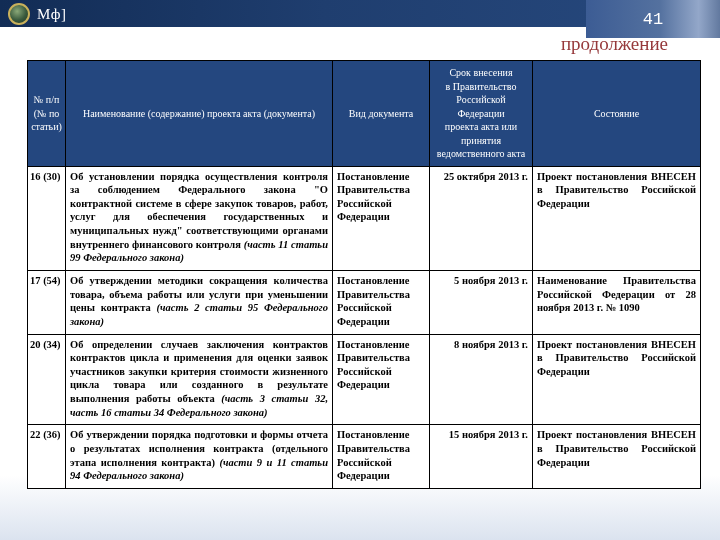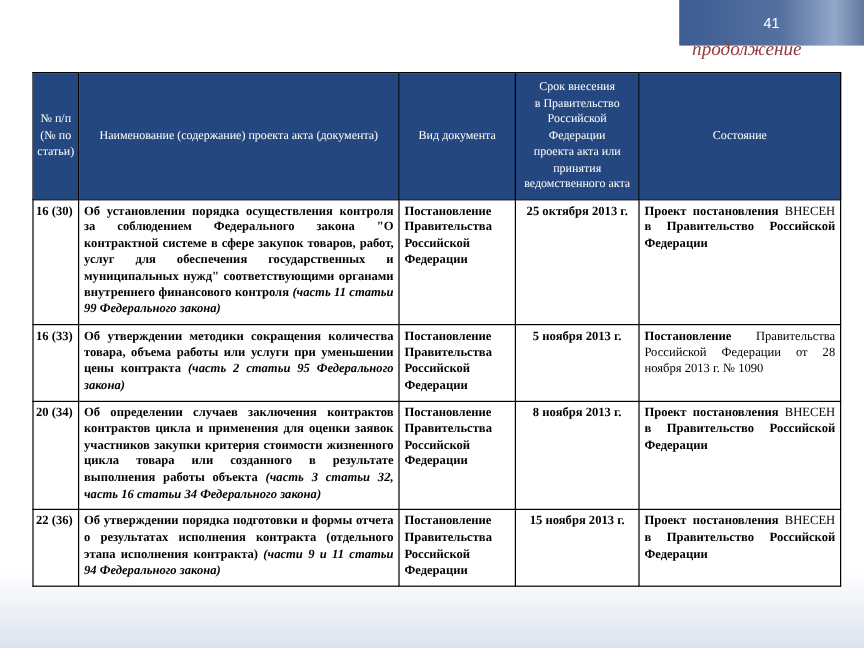"Мф]" div.topbar { html: none -> <div> <div> <div></div> <span>Мф]</span> </div> </div> }
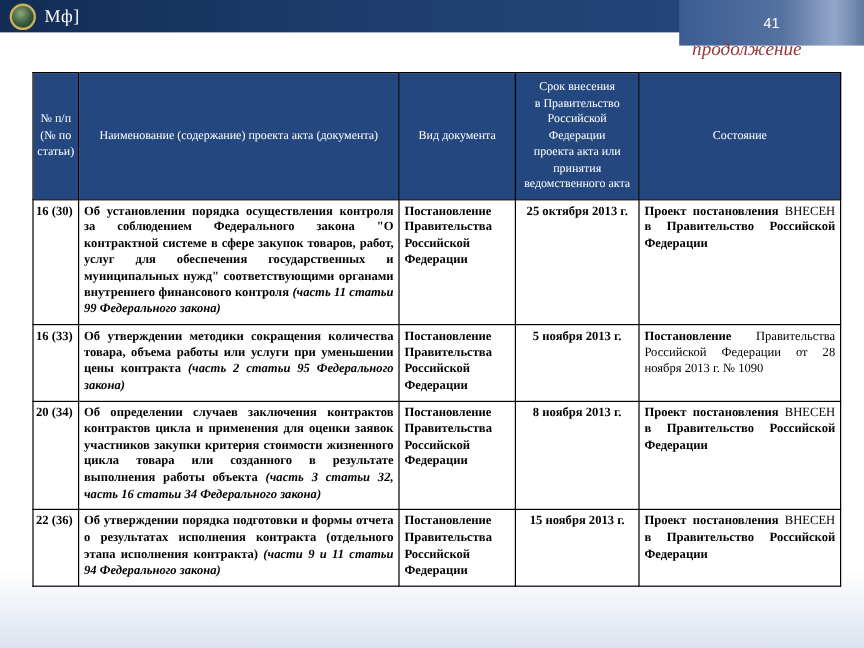"41" .page-block { font-family: Liberation Sans, sans-serif -> Liberation Mono, monospace; font-size: 12px -> 17px; width: 154px -> 134px }
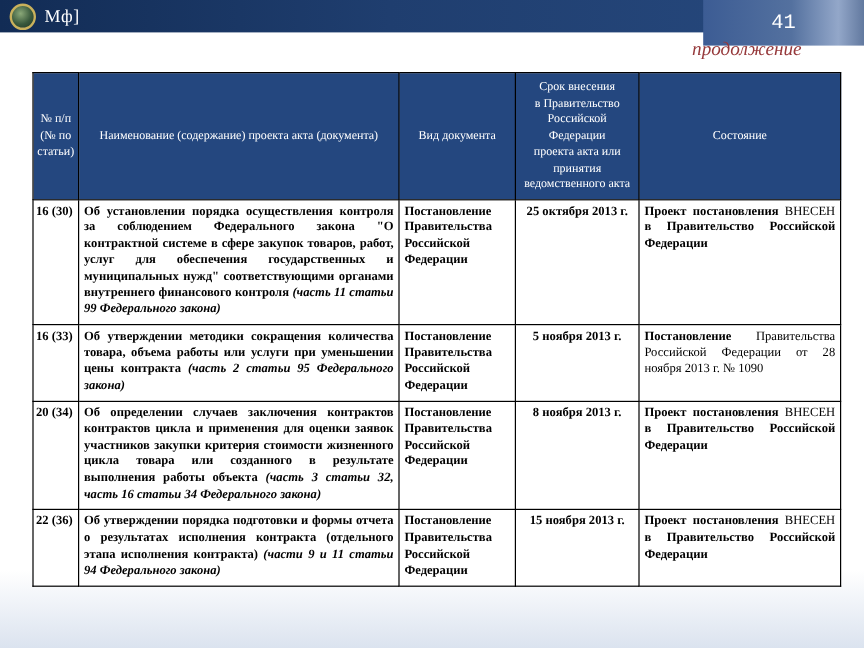"продолжение" .continuation { font-size: 16px -> 19px; font-style: italic -> none }
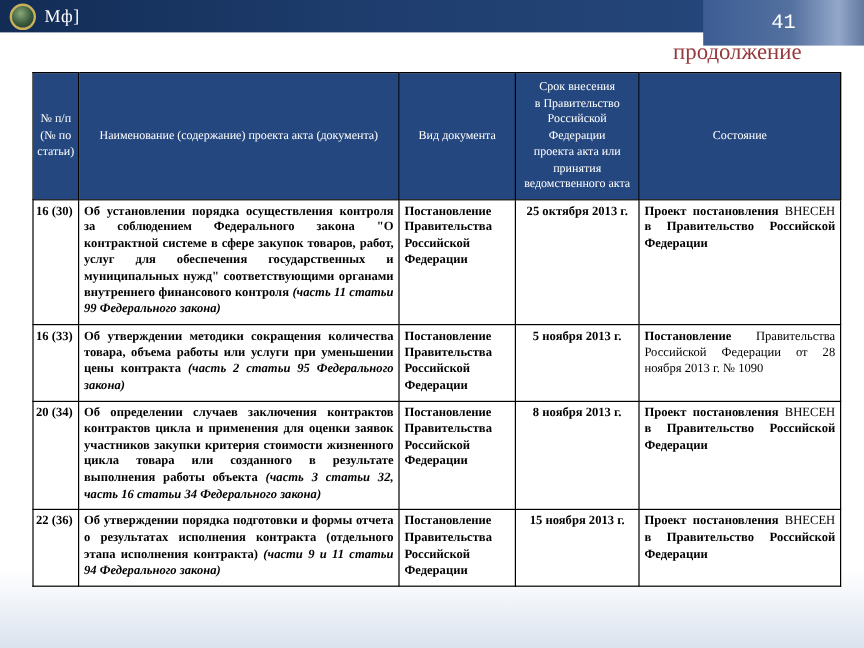"25 октября 2013 г." td.date { text-align: center -> right }
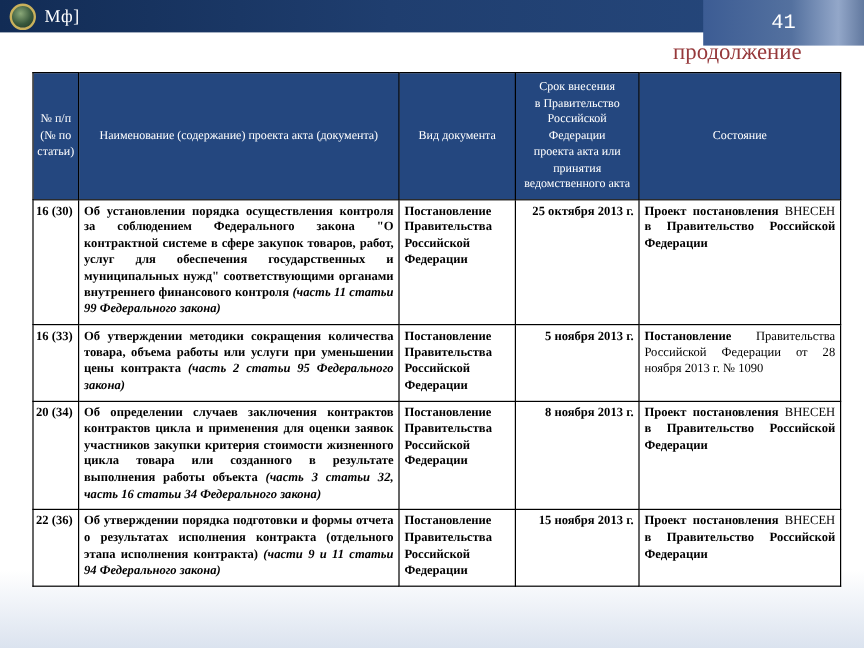"ВНЕСЕН" .b { font-weight: normal -> bold }
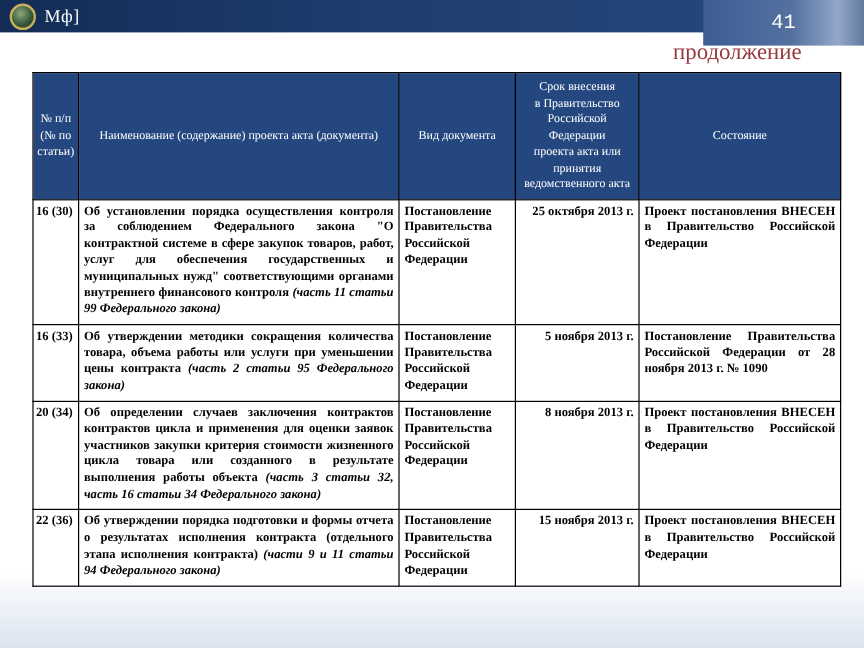"16 (33)" td.num { text: 16 (33 -> 17 (54 }
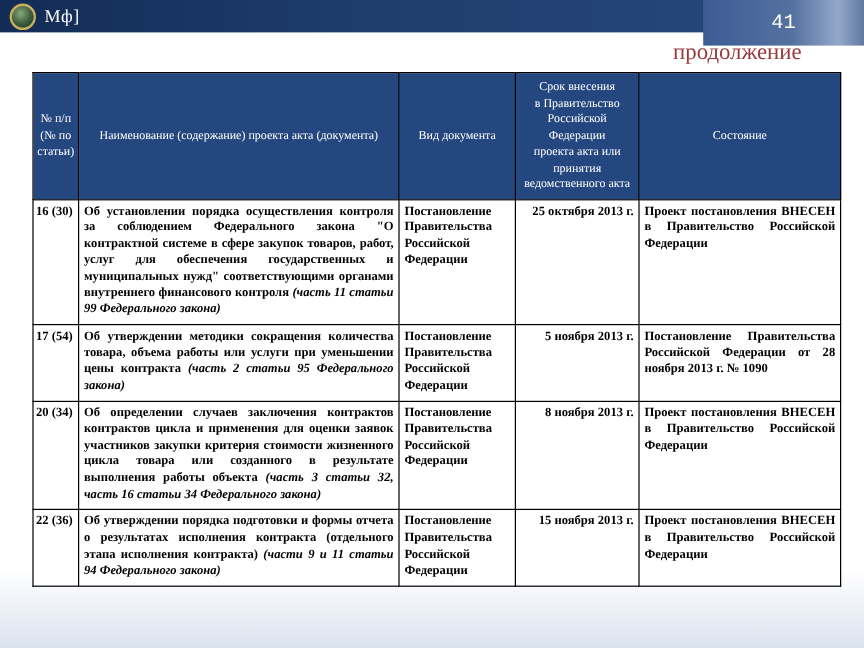"Постановление" span { text: Постановление -> Наименование }
